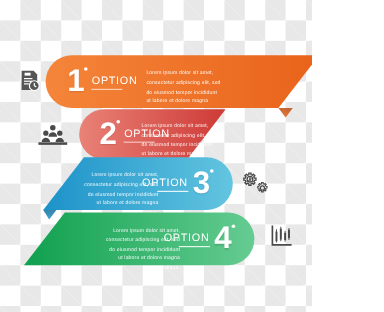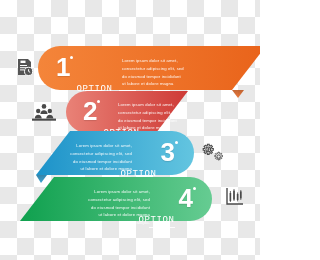"OPTION" .optword { font-family: Liberation Mono, monospace -> Liberation Sans, sans-serif; margin-top: 22px -> none }
